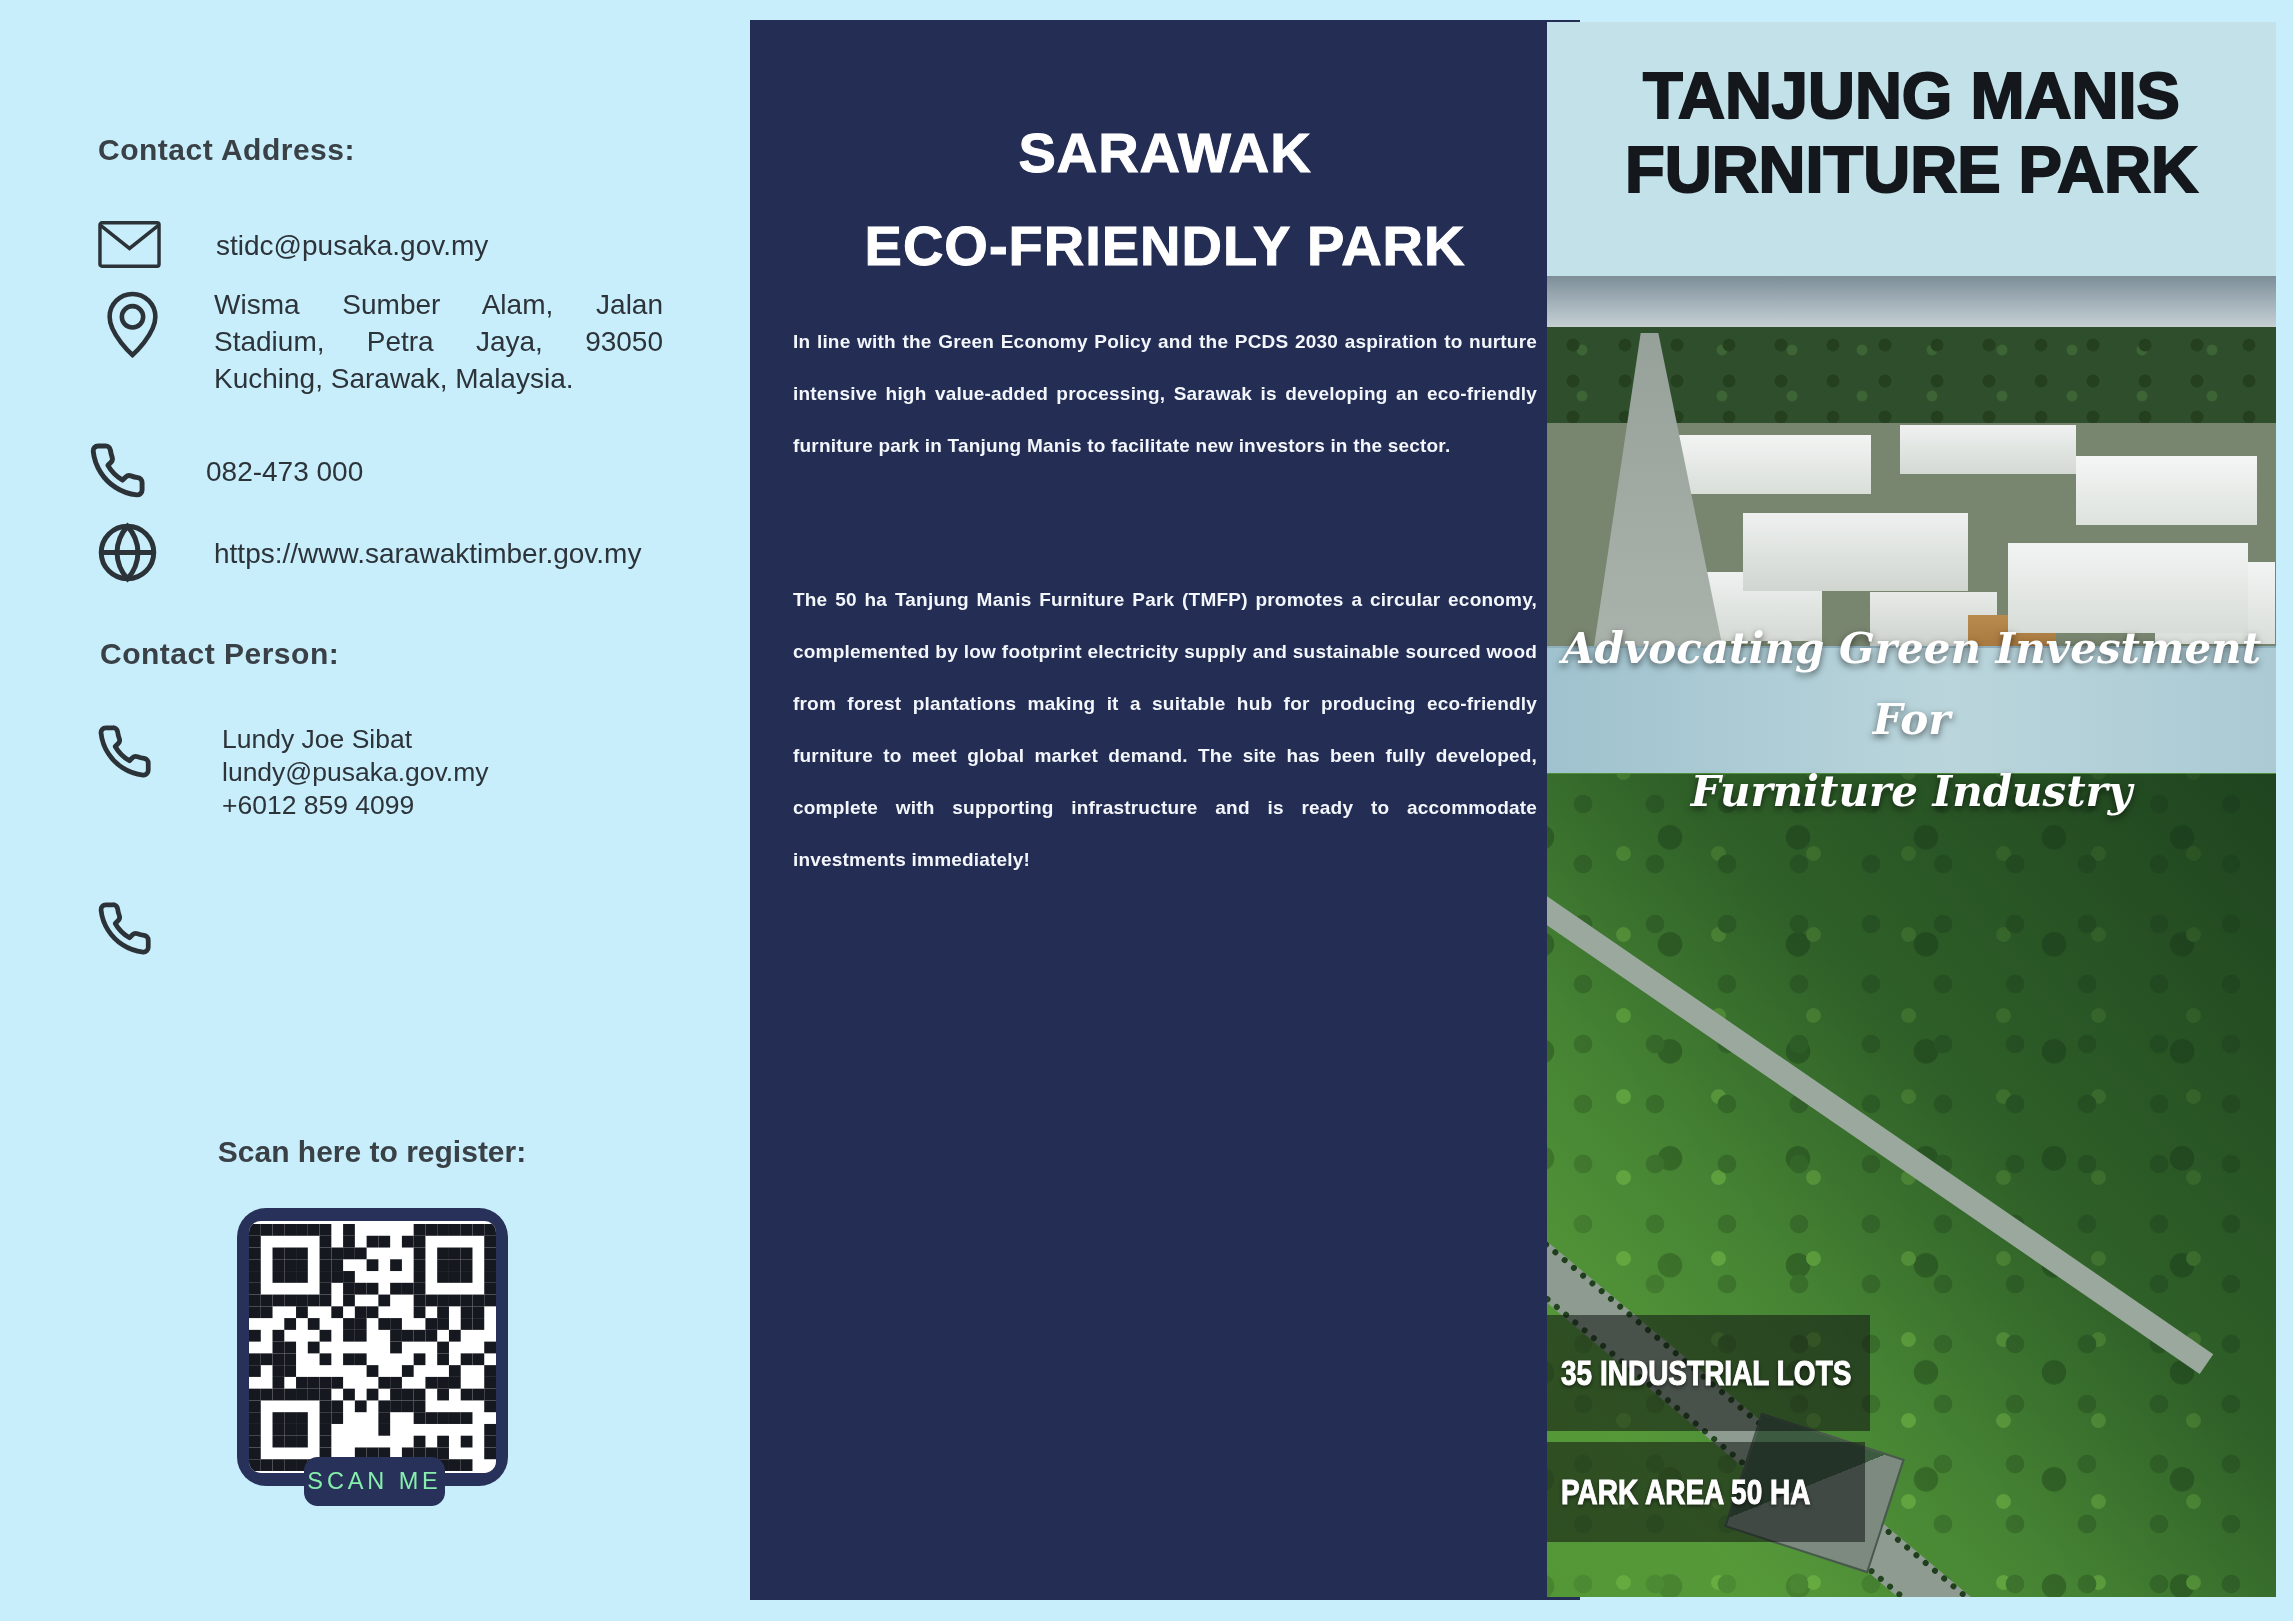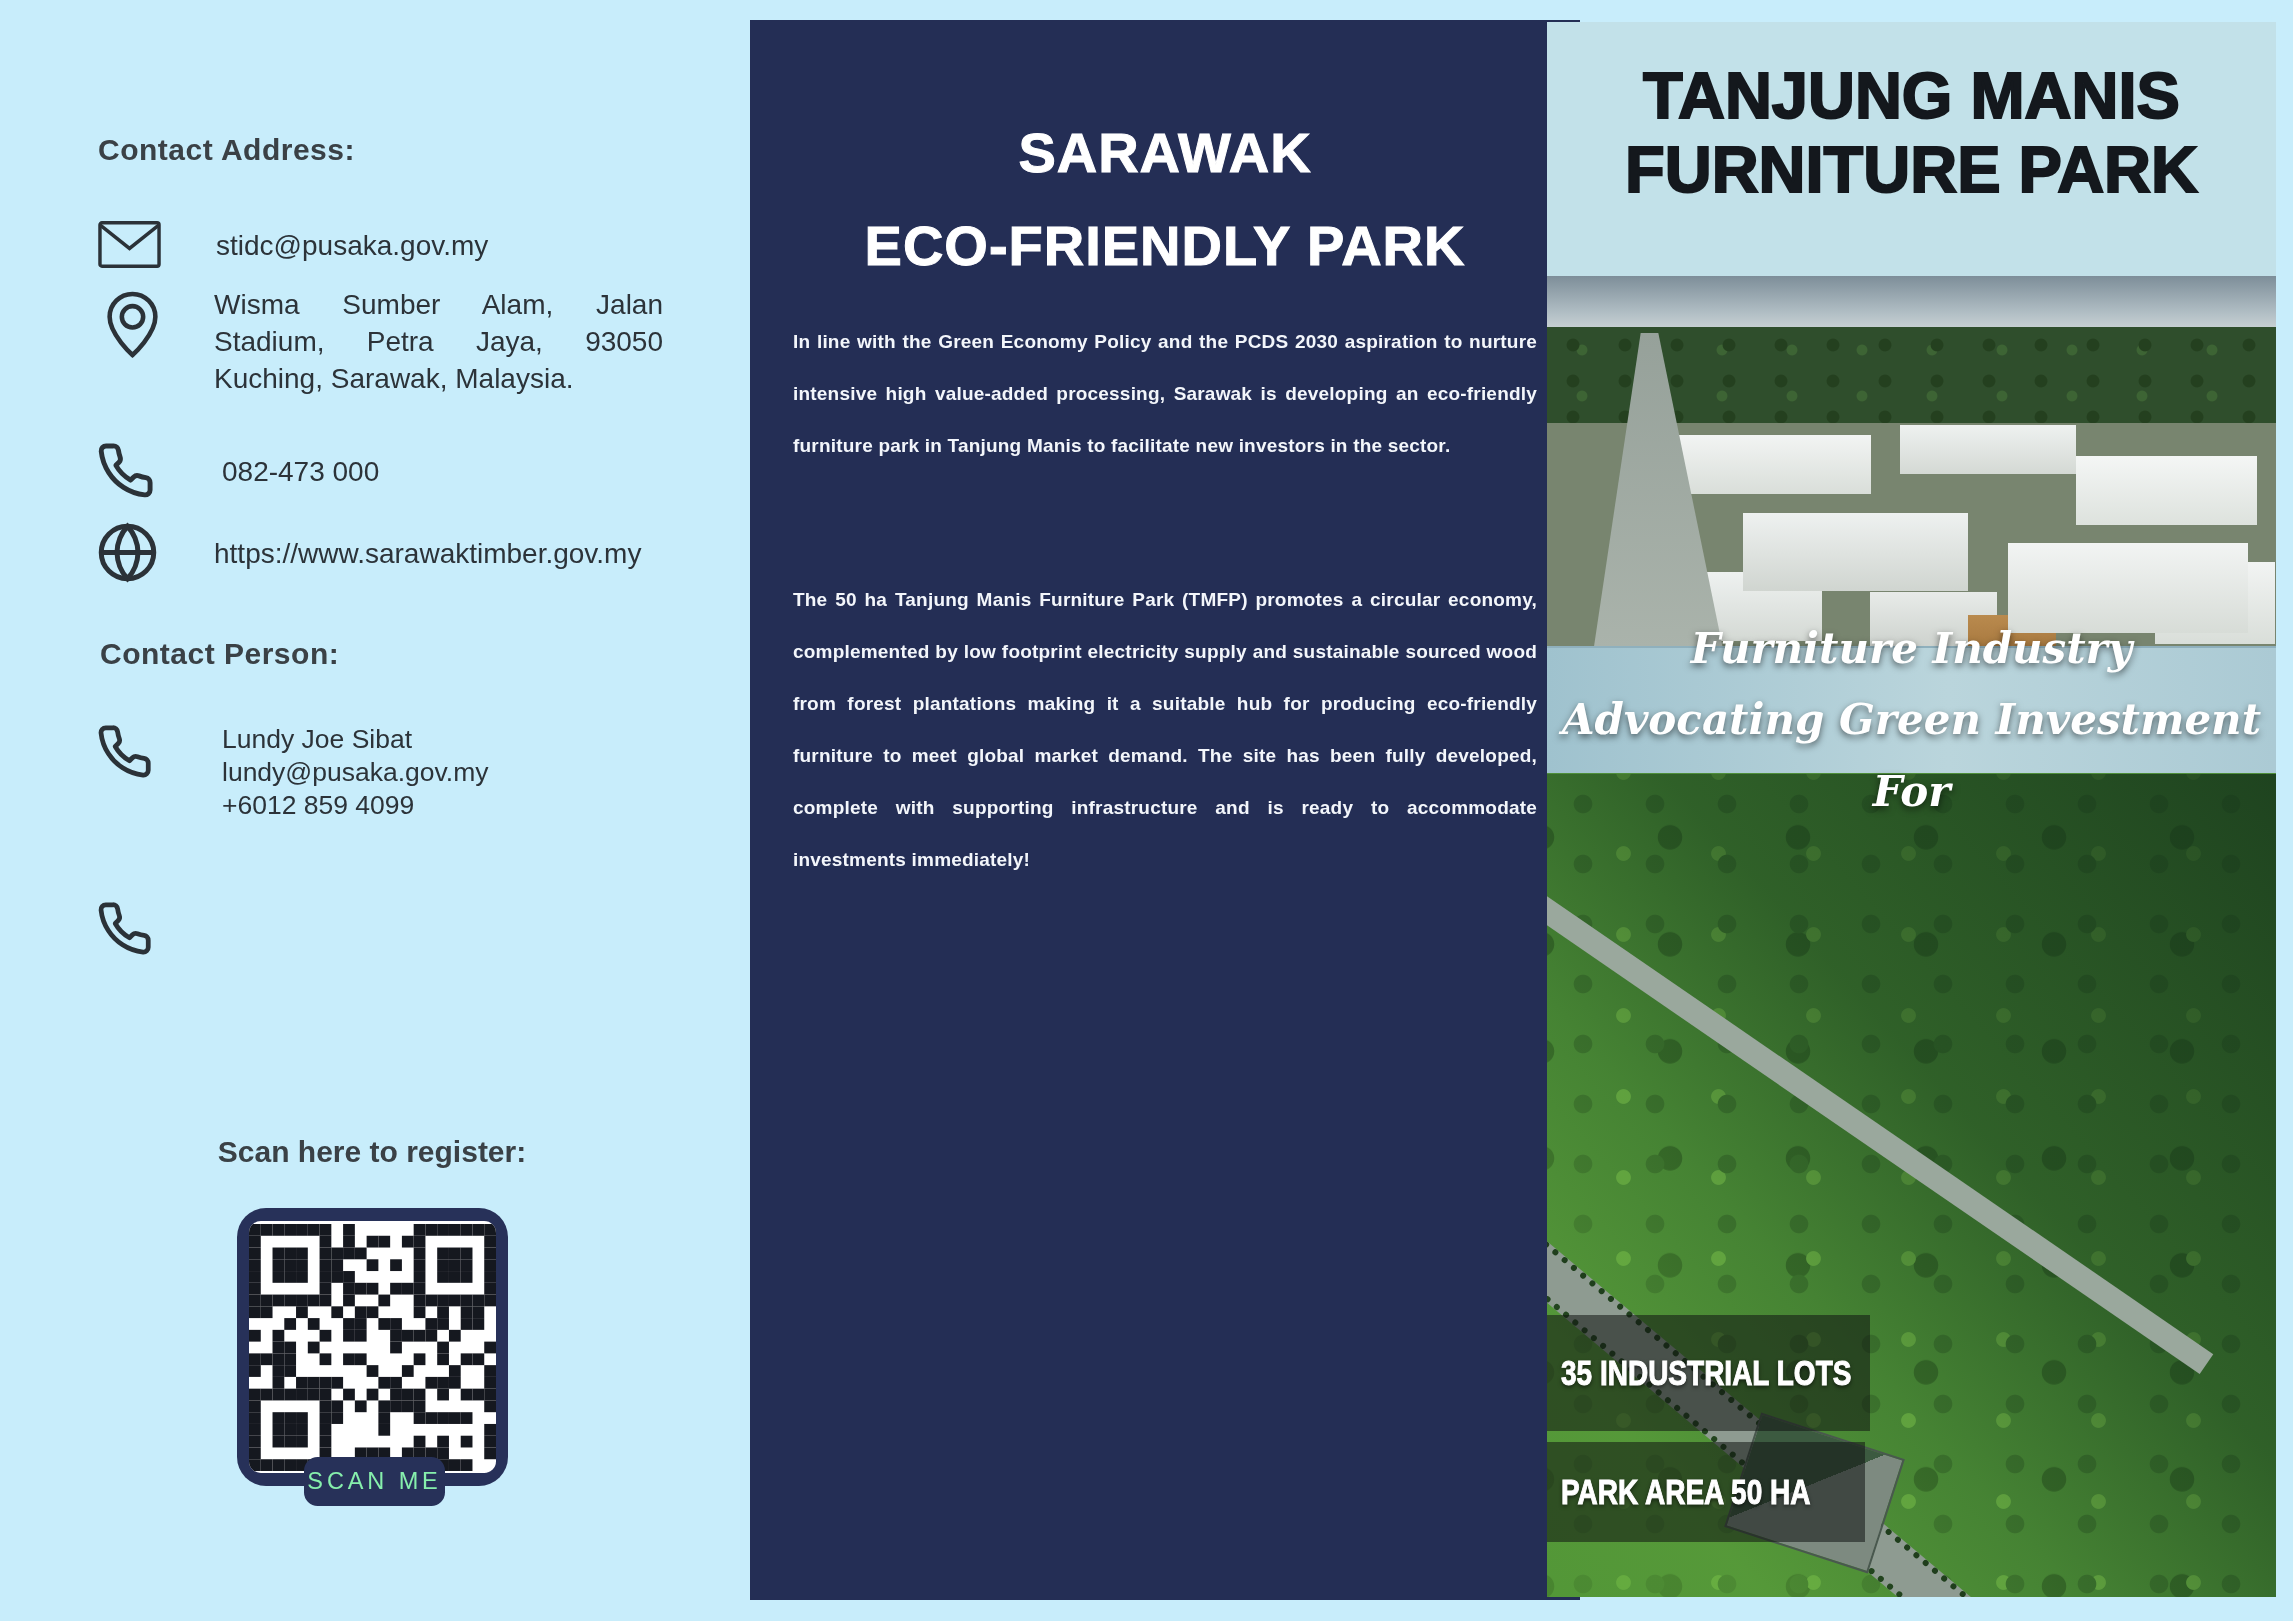"082-473 000" .r-phone { gap: 8px -> none; left: 96px -> 88px }
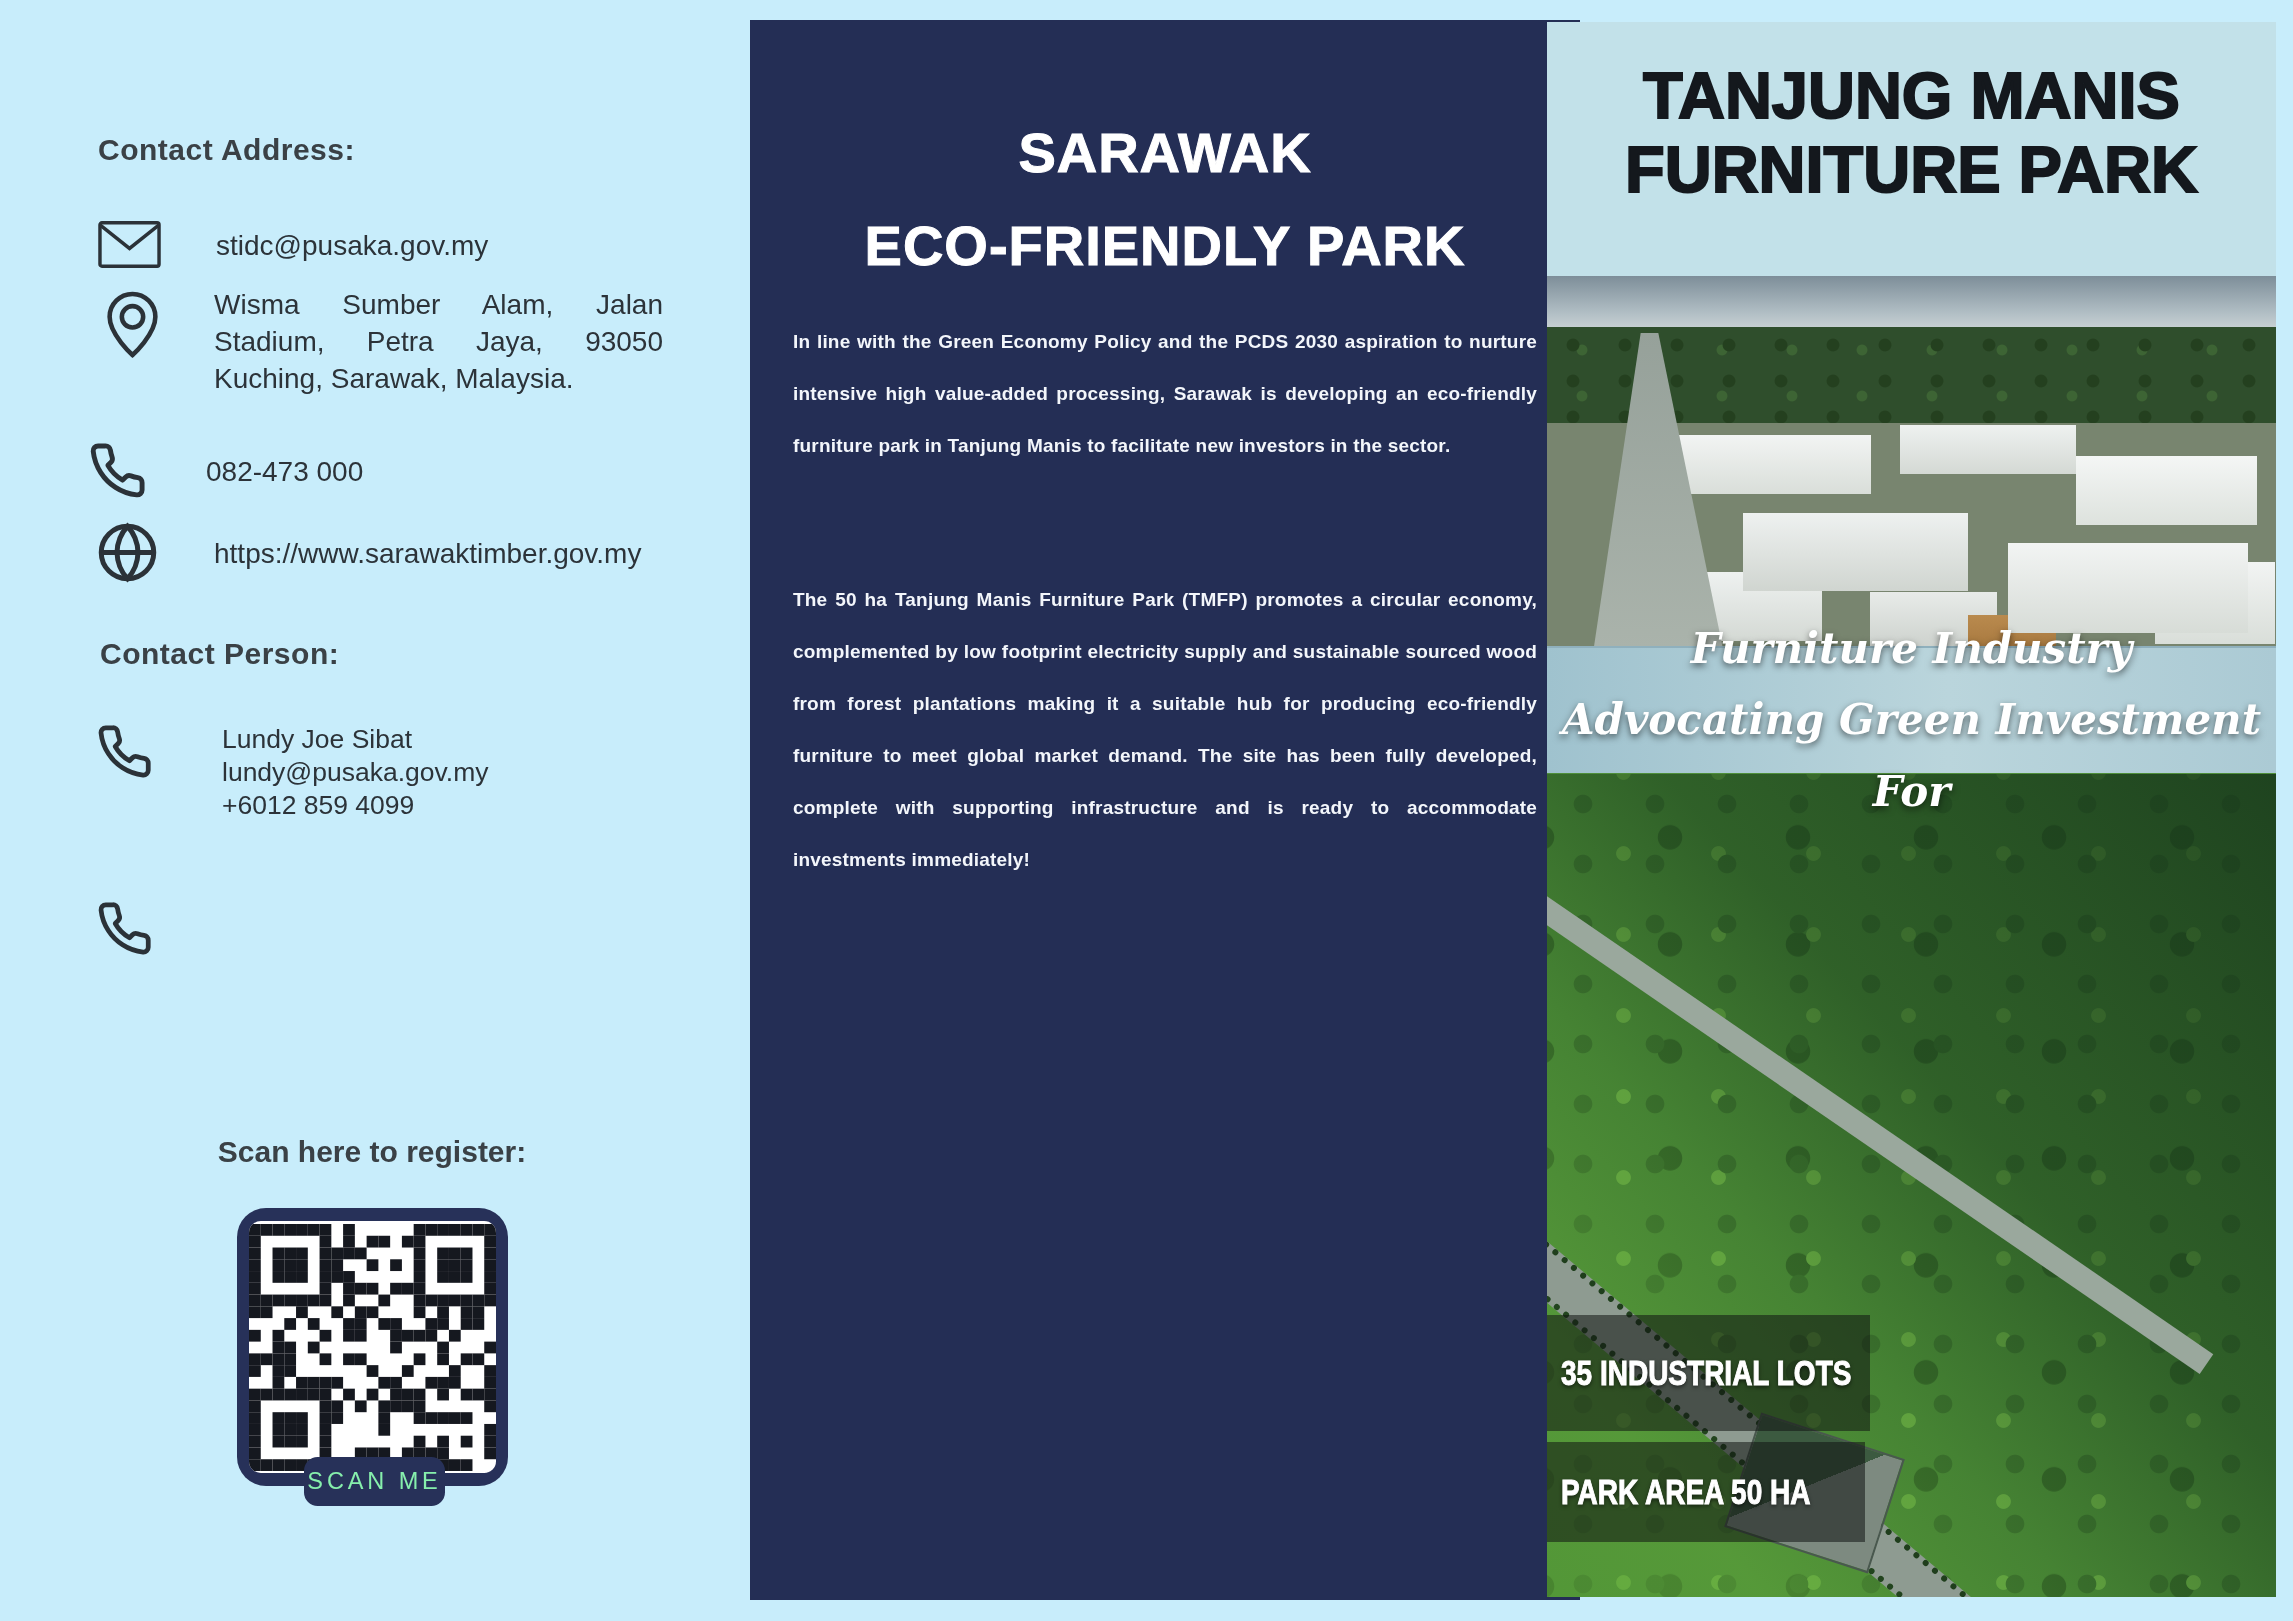"Furniture Industry" div { order: before "Advocating Green Investment For" -> after "Advocating Green Investment For" }
